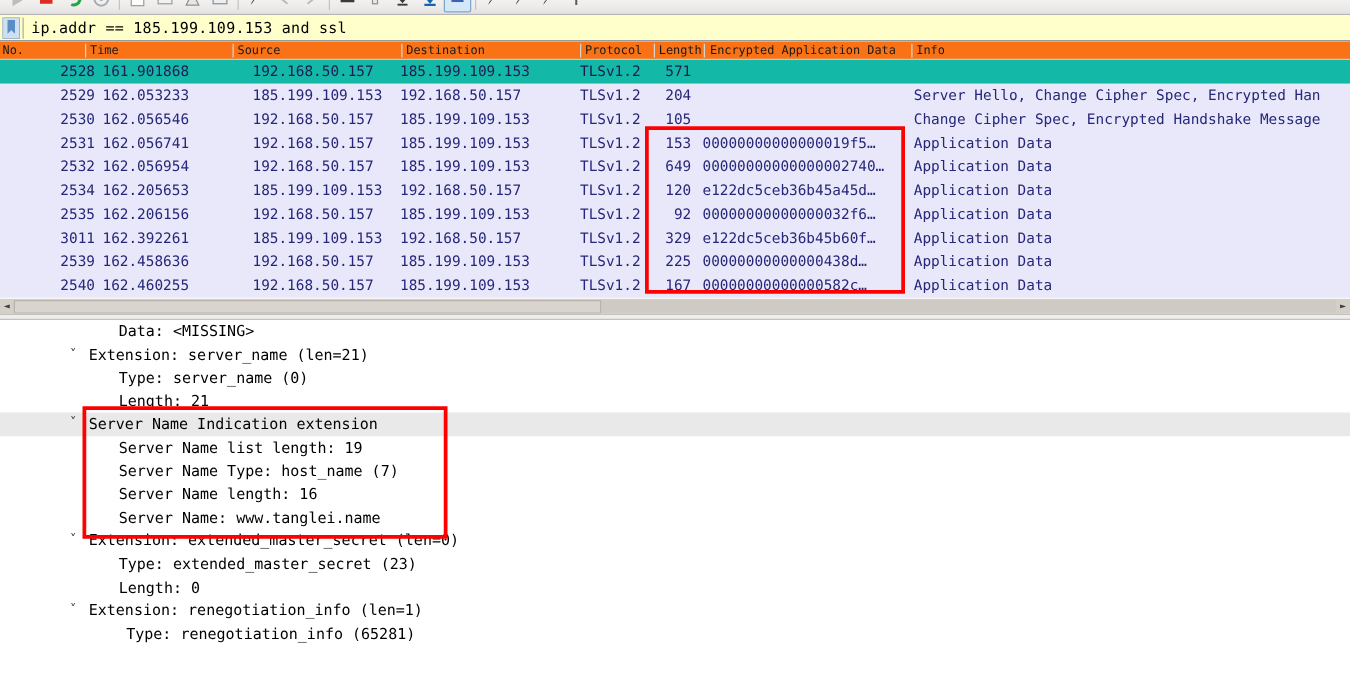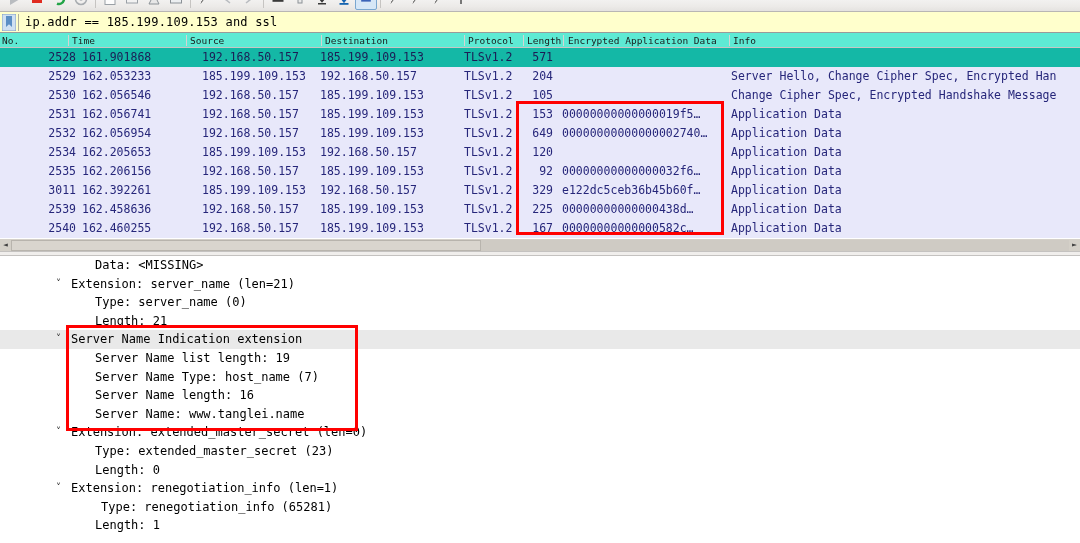"No." .plist-header { background: #5eead4 -> #f97316 }
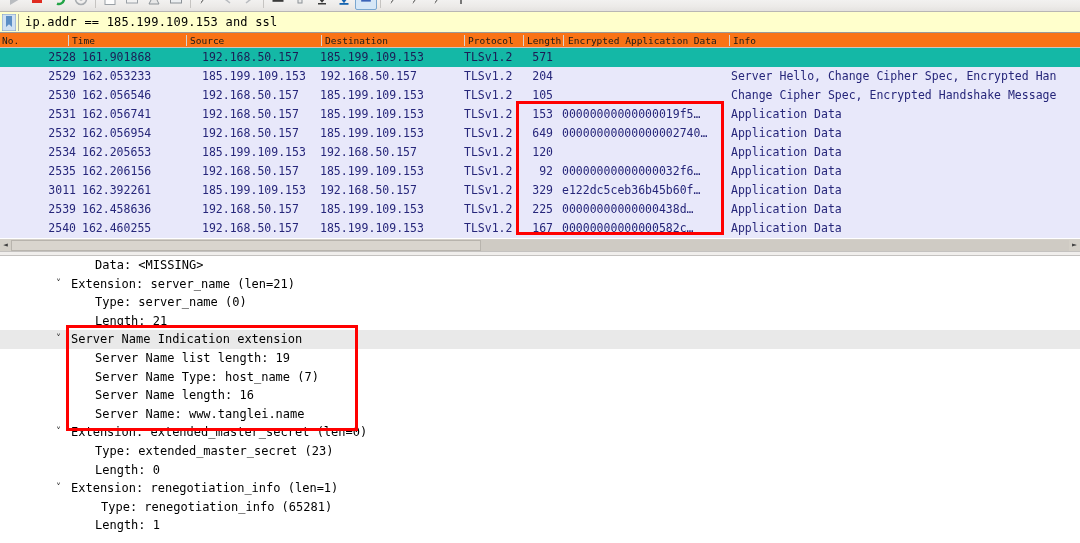"e122dc5ceb36b45a45d…" span.pcell { html: none -> <span>e122dc5ceb36b45a45d…</span> }
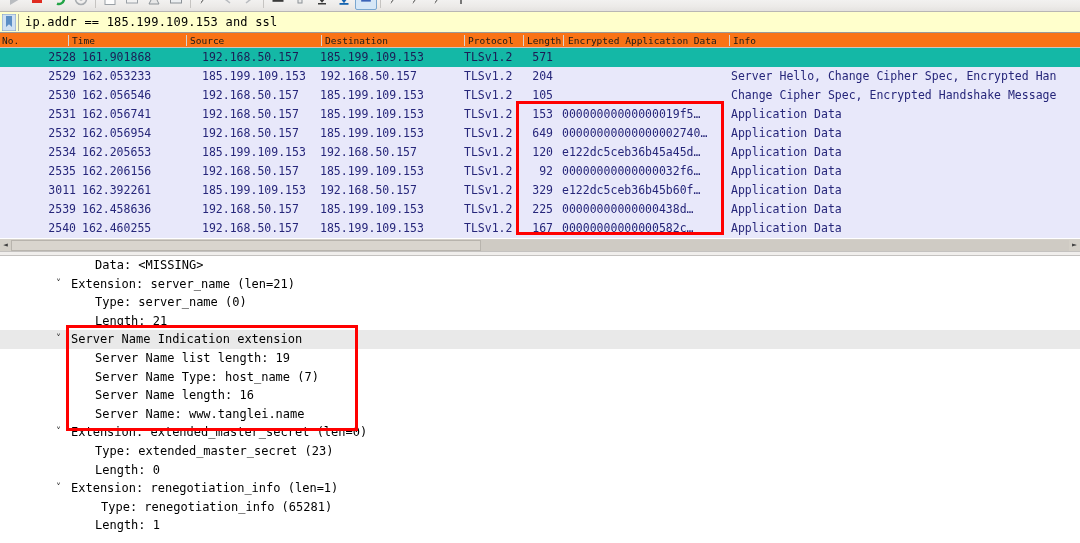"Length: 1" div.drow { html: <div> <span>Length: 1</span> </div> -> none }
